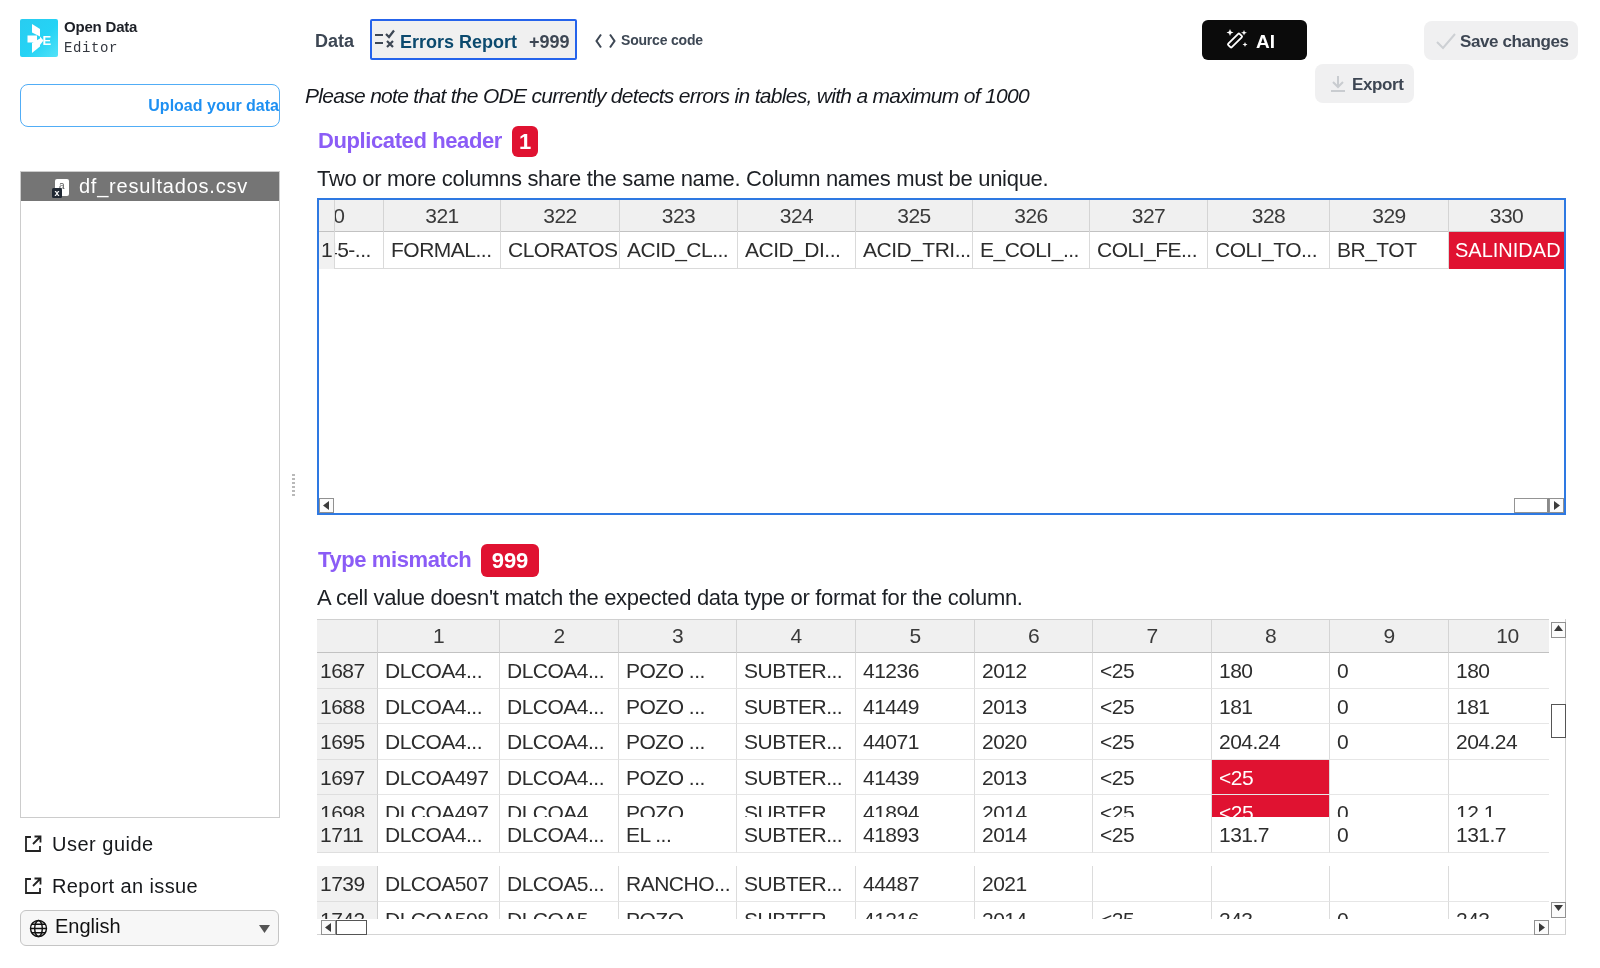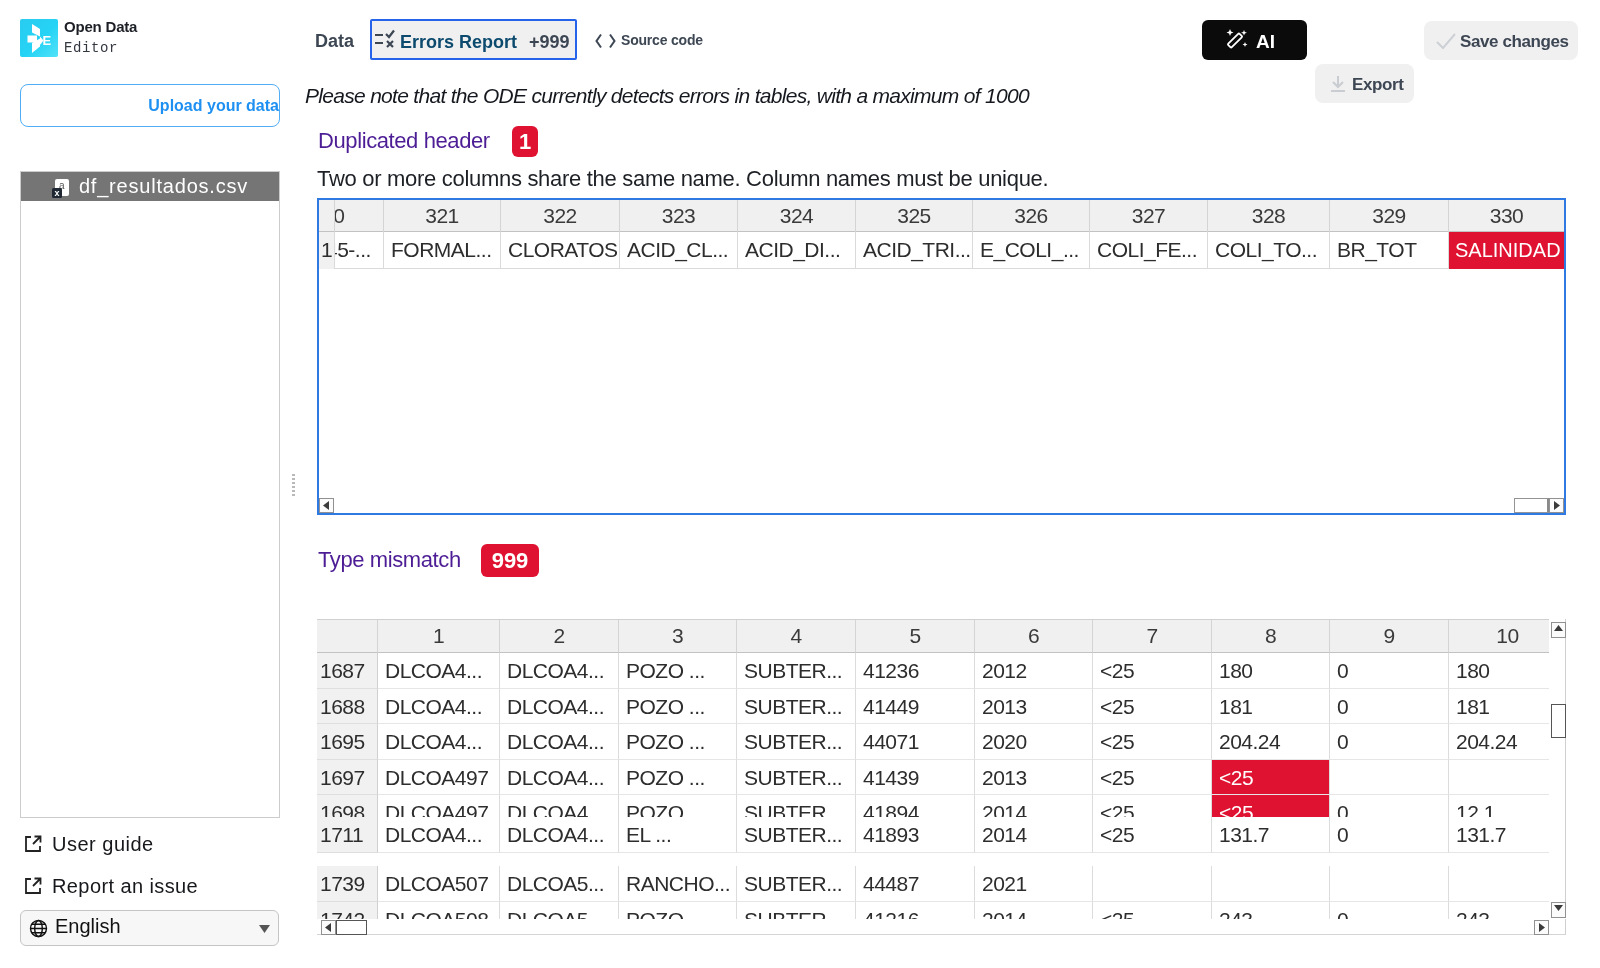"Duplicated header" .h2 { color: #4c1d95 -> #8b5cf6; font-weight: normal -> bold }
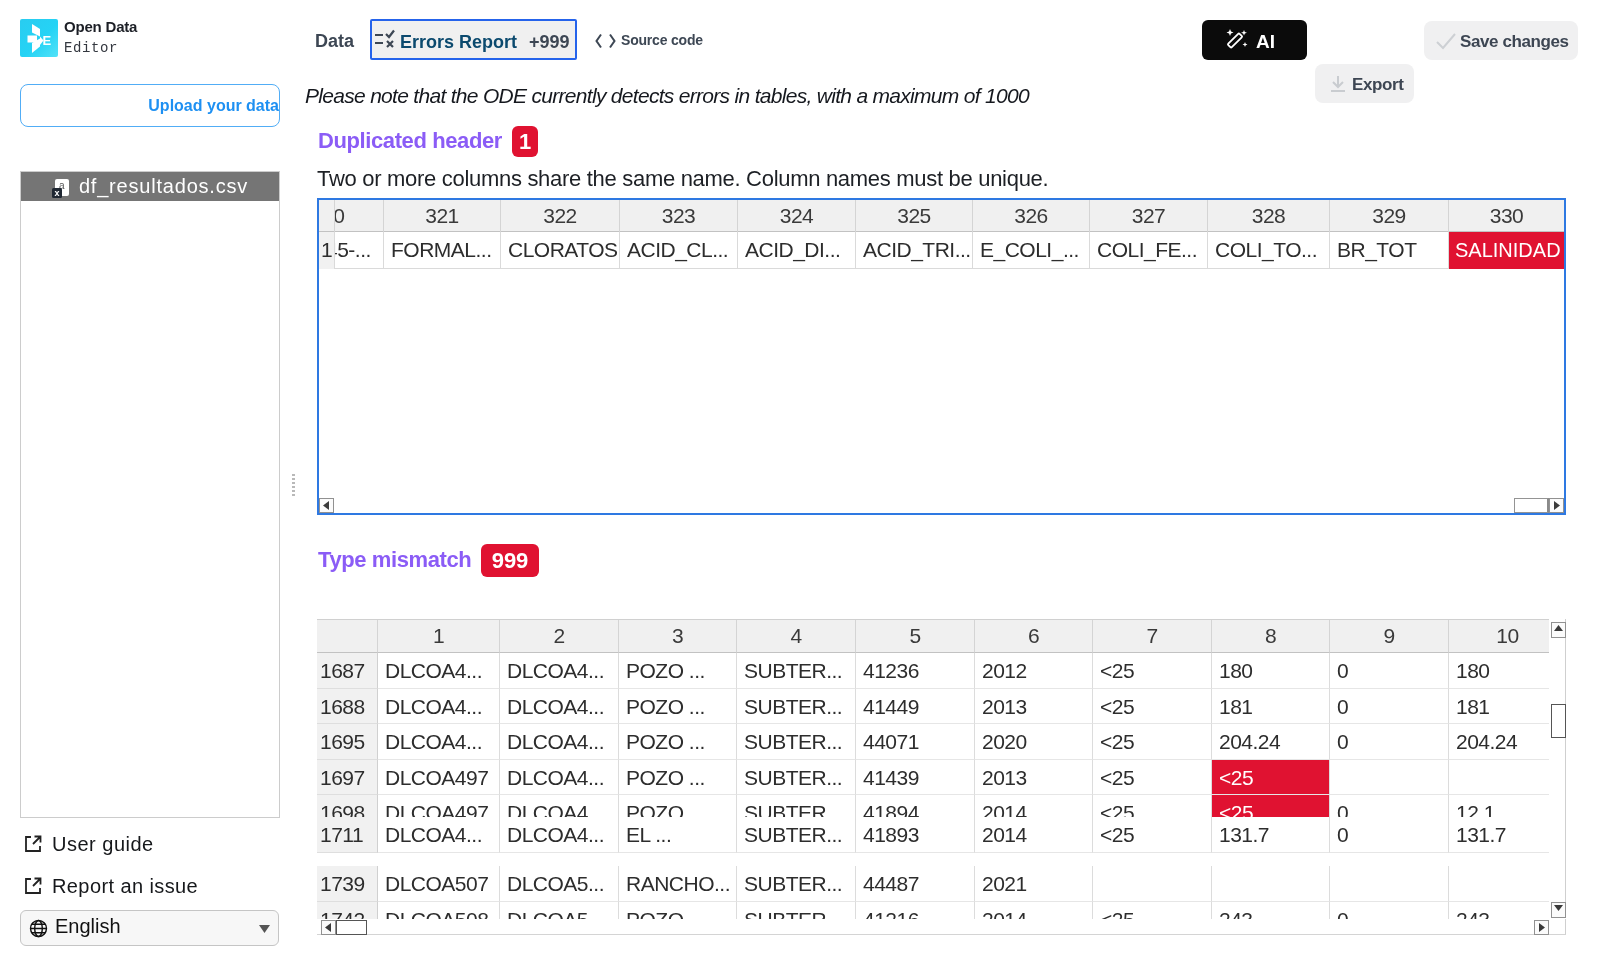"A cell value doesn't match" div.abs { html: none -> <div>A cell value doesn't match the expected data type or format for the column.</div> }
